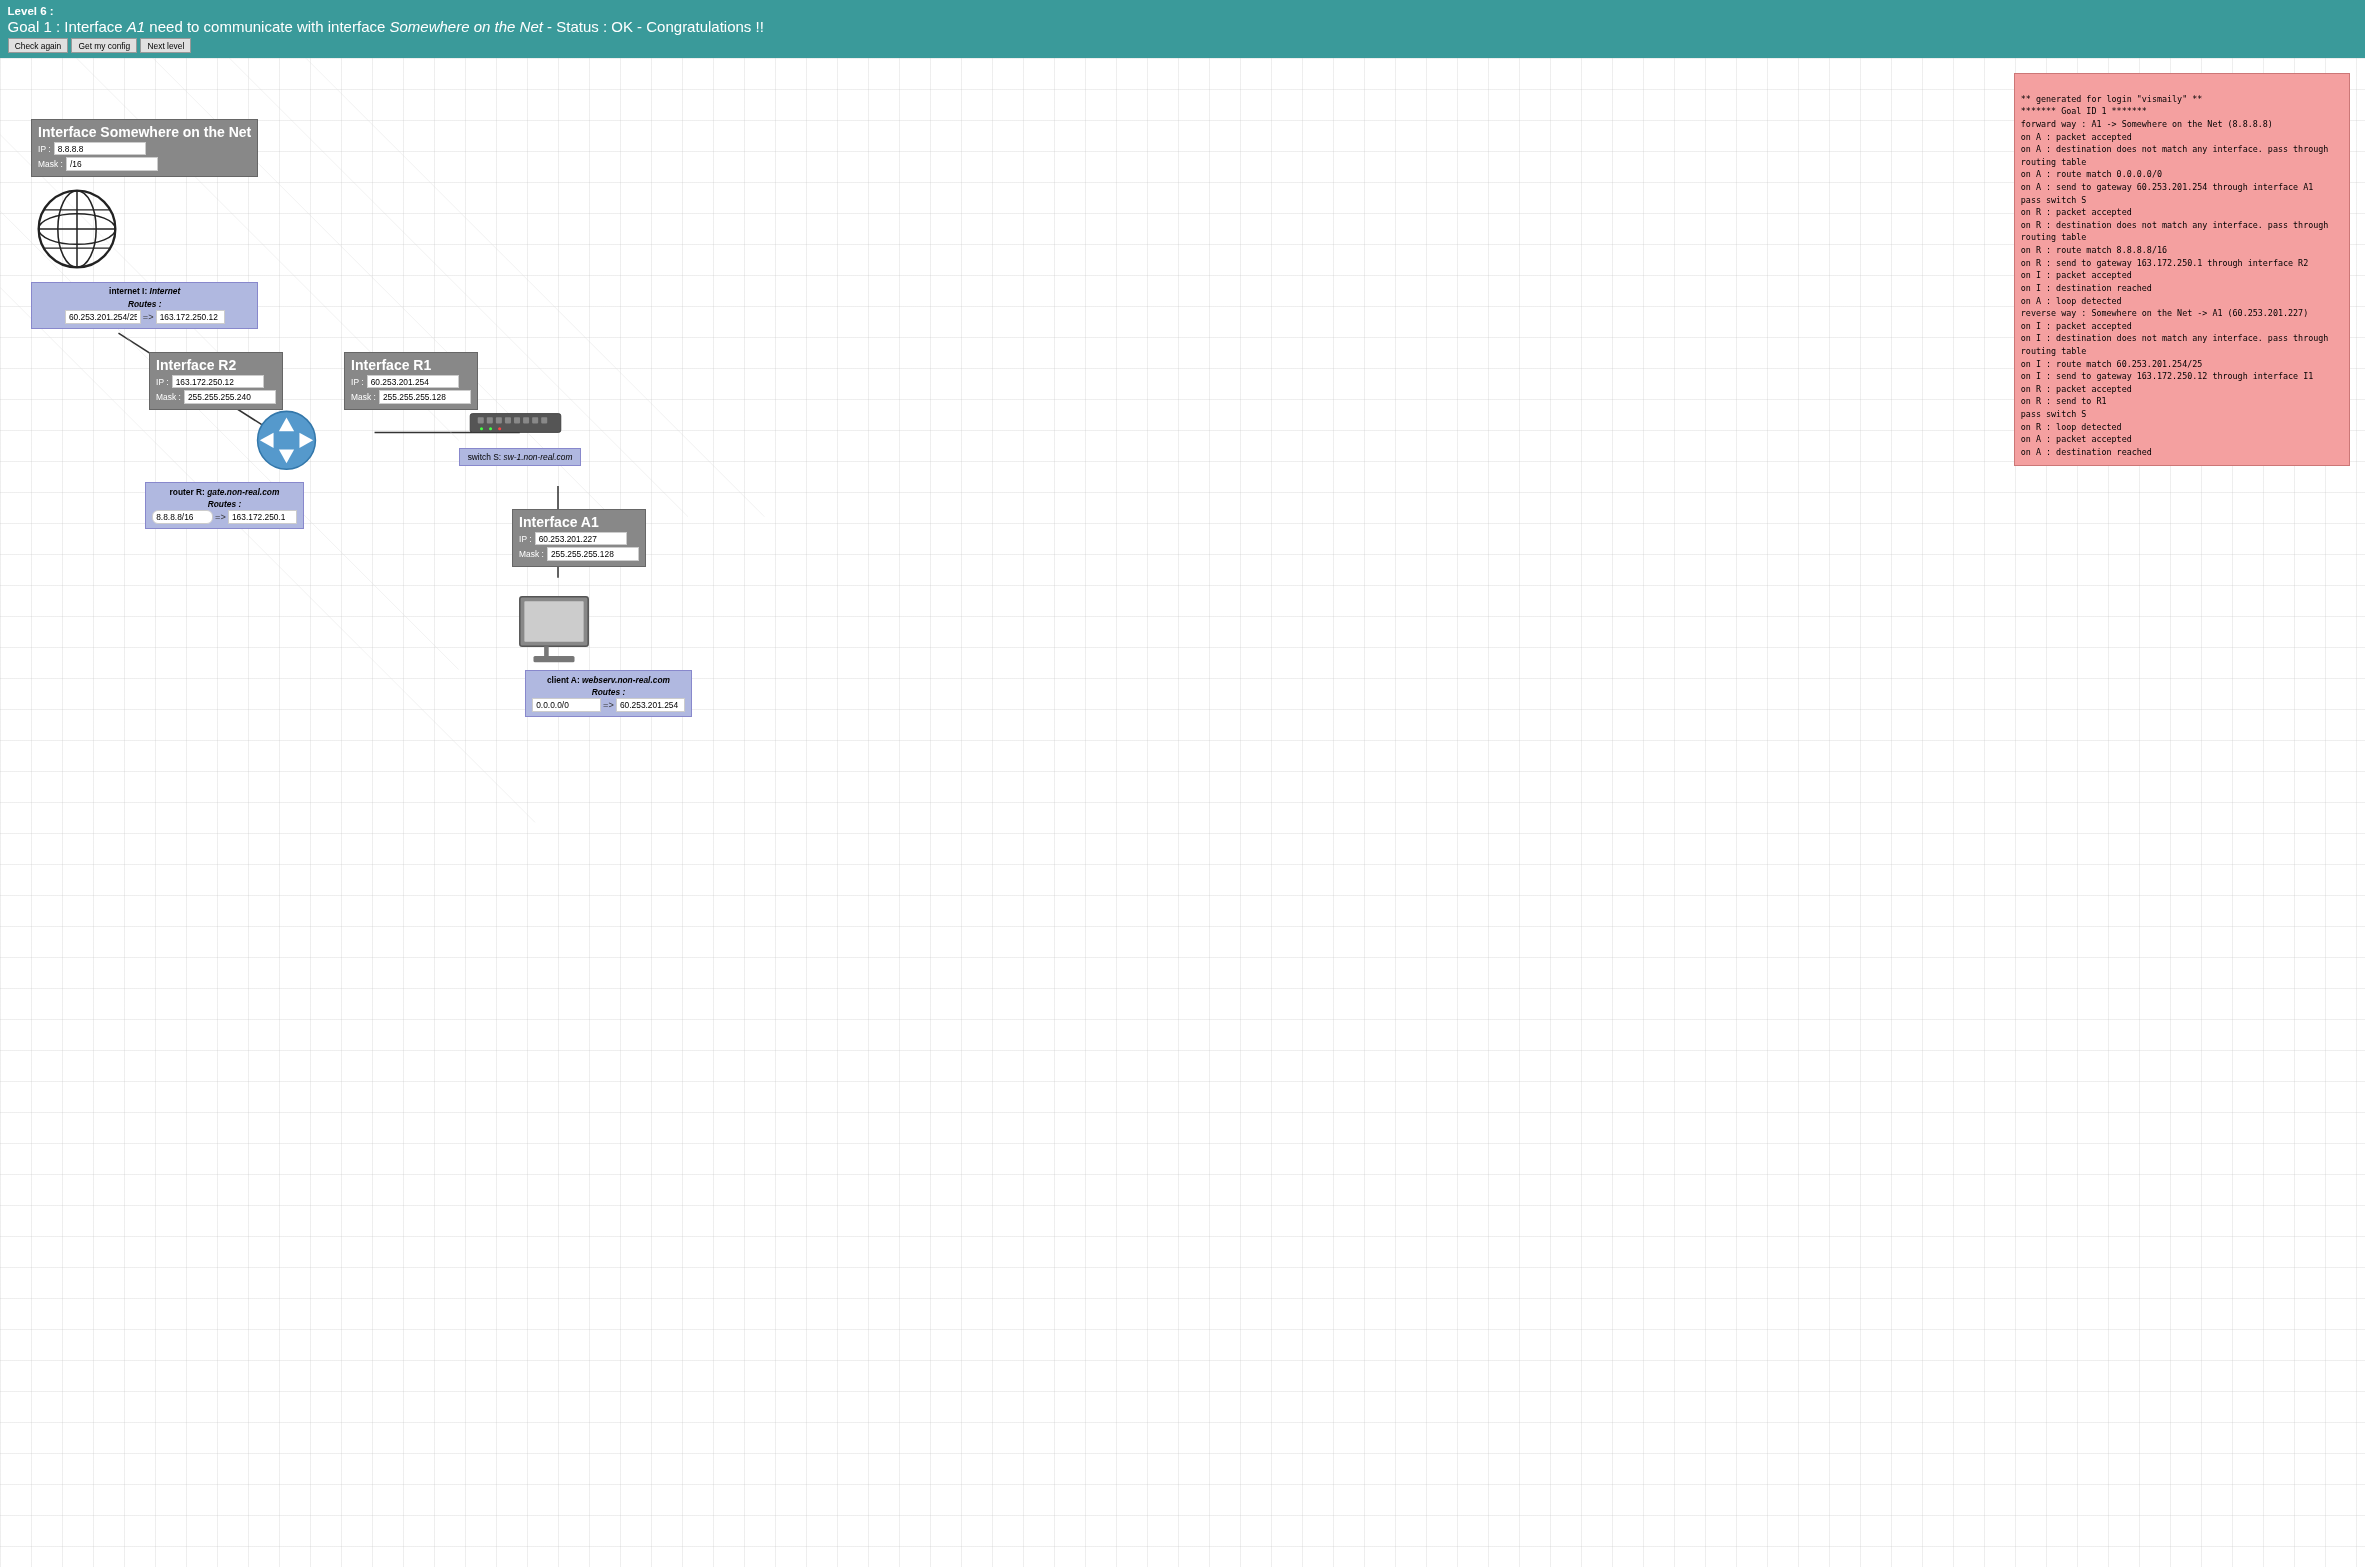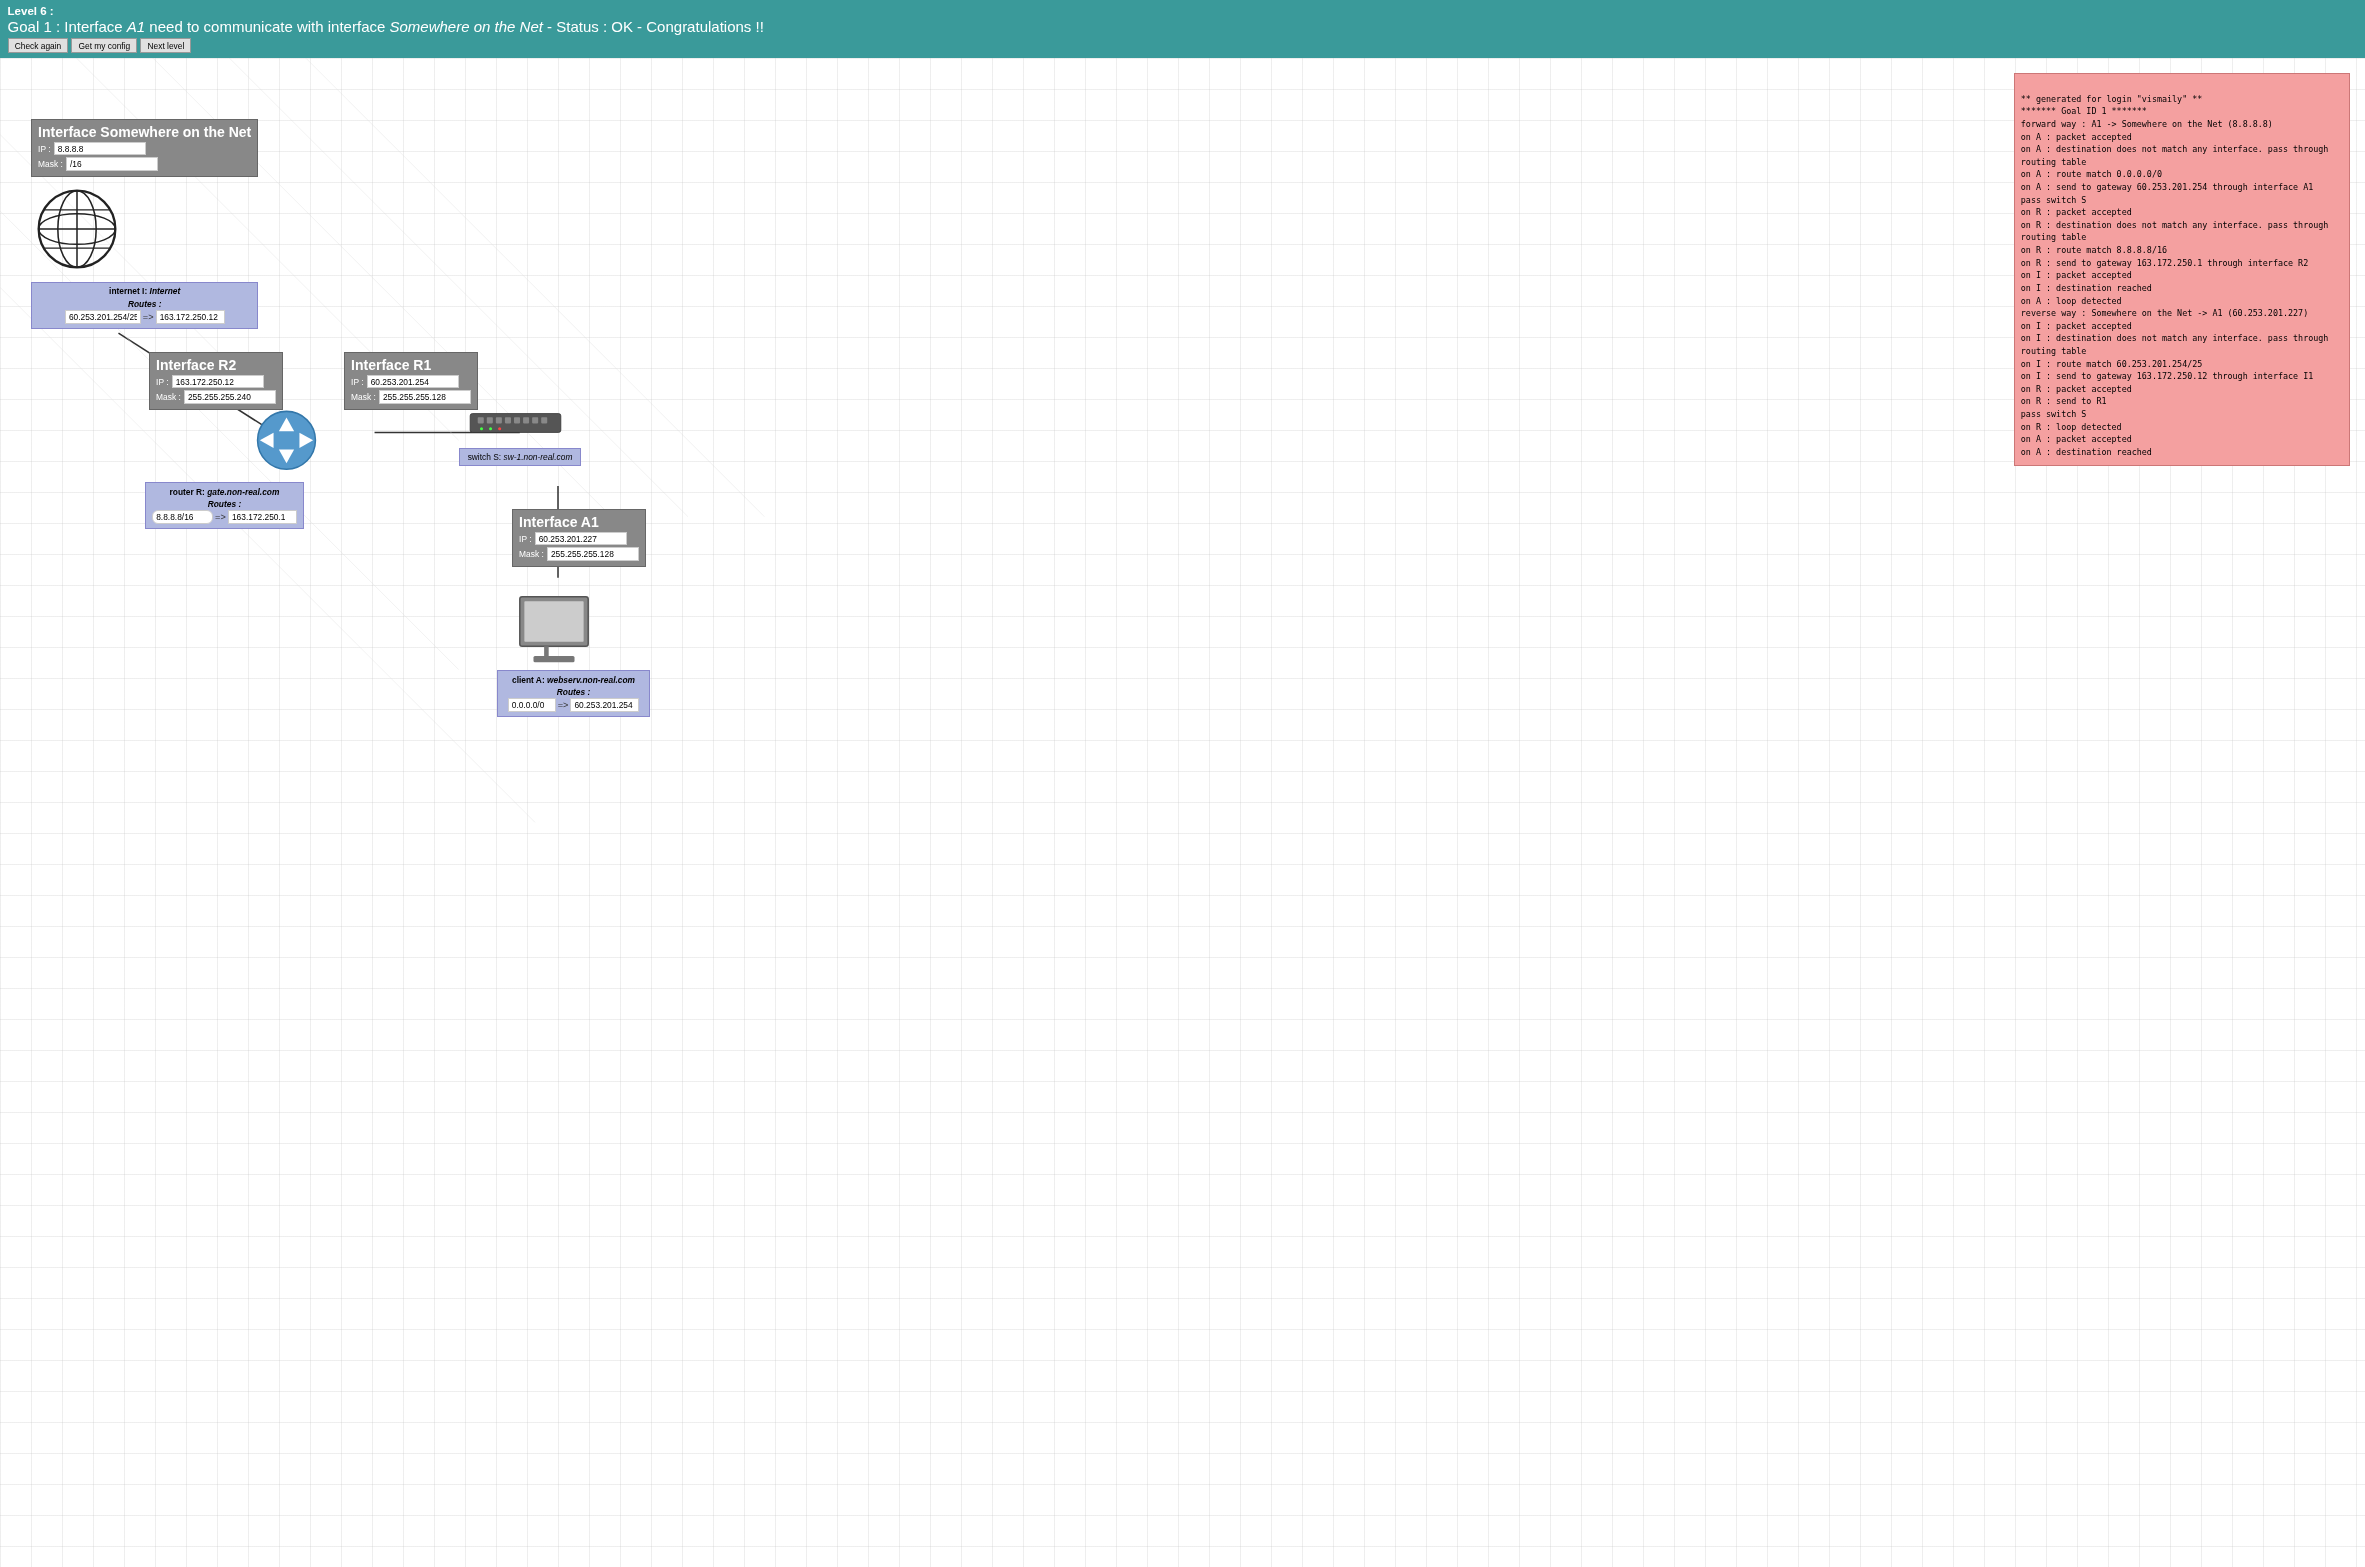"client A: webserv.non-real.com" div.device-box { margin-left: none -> 28px }
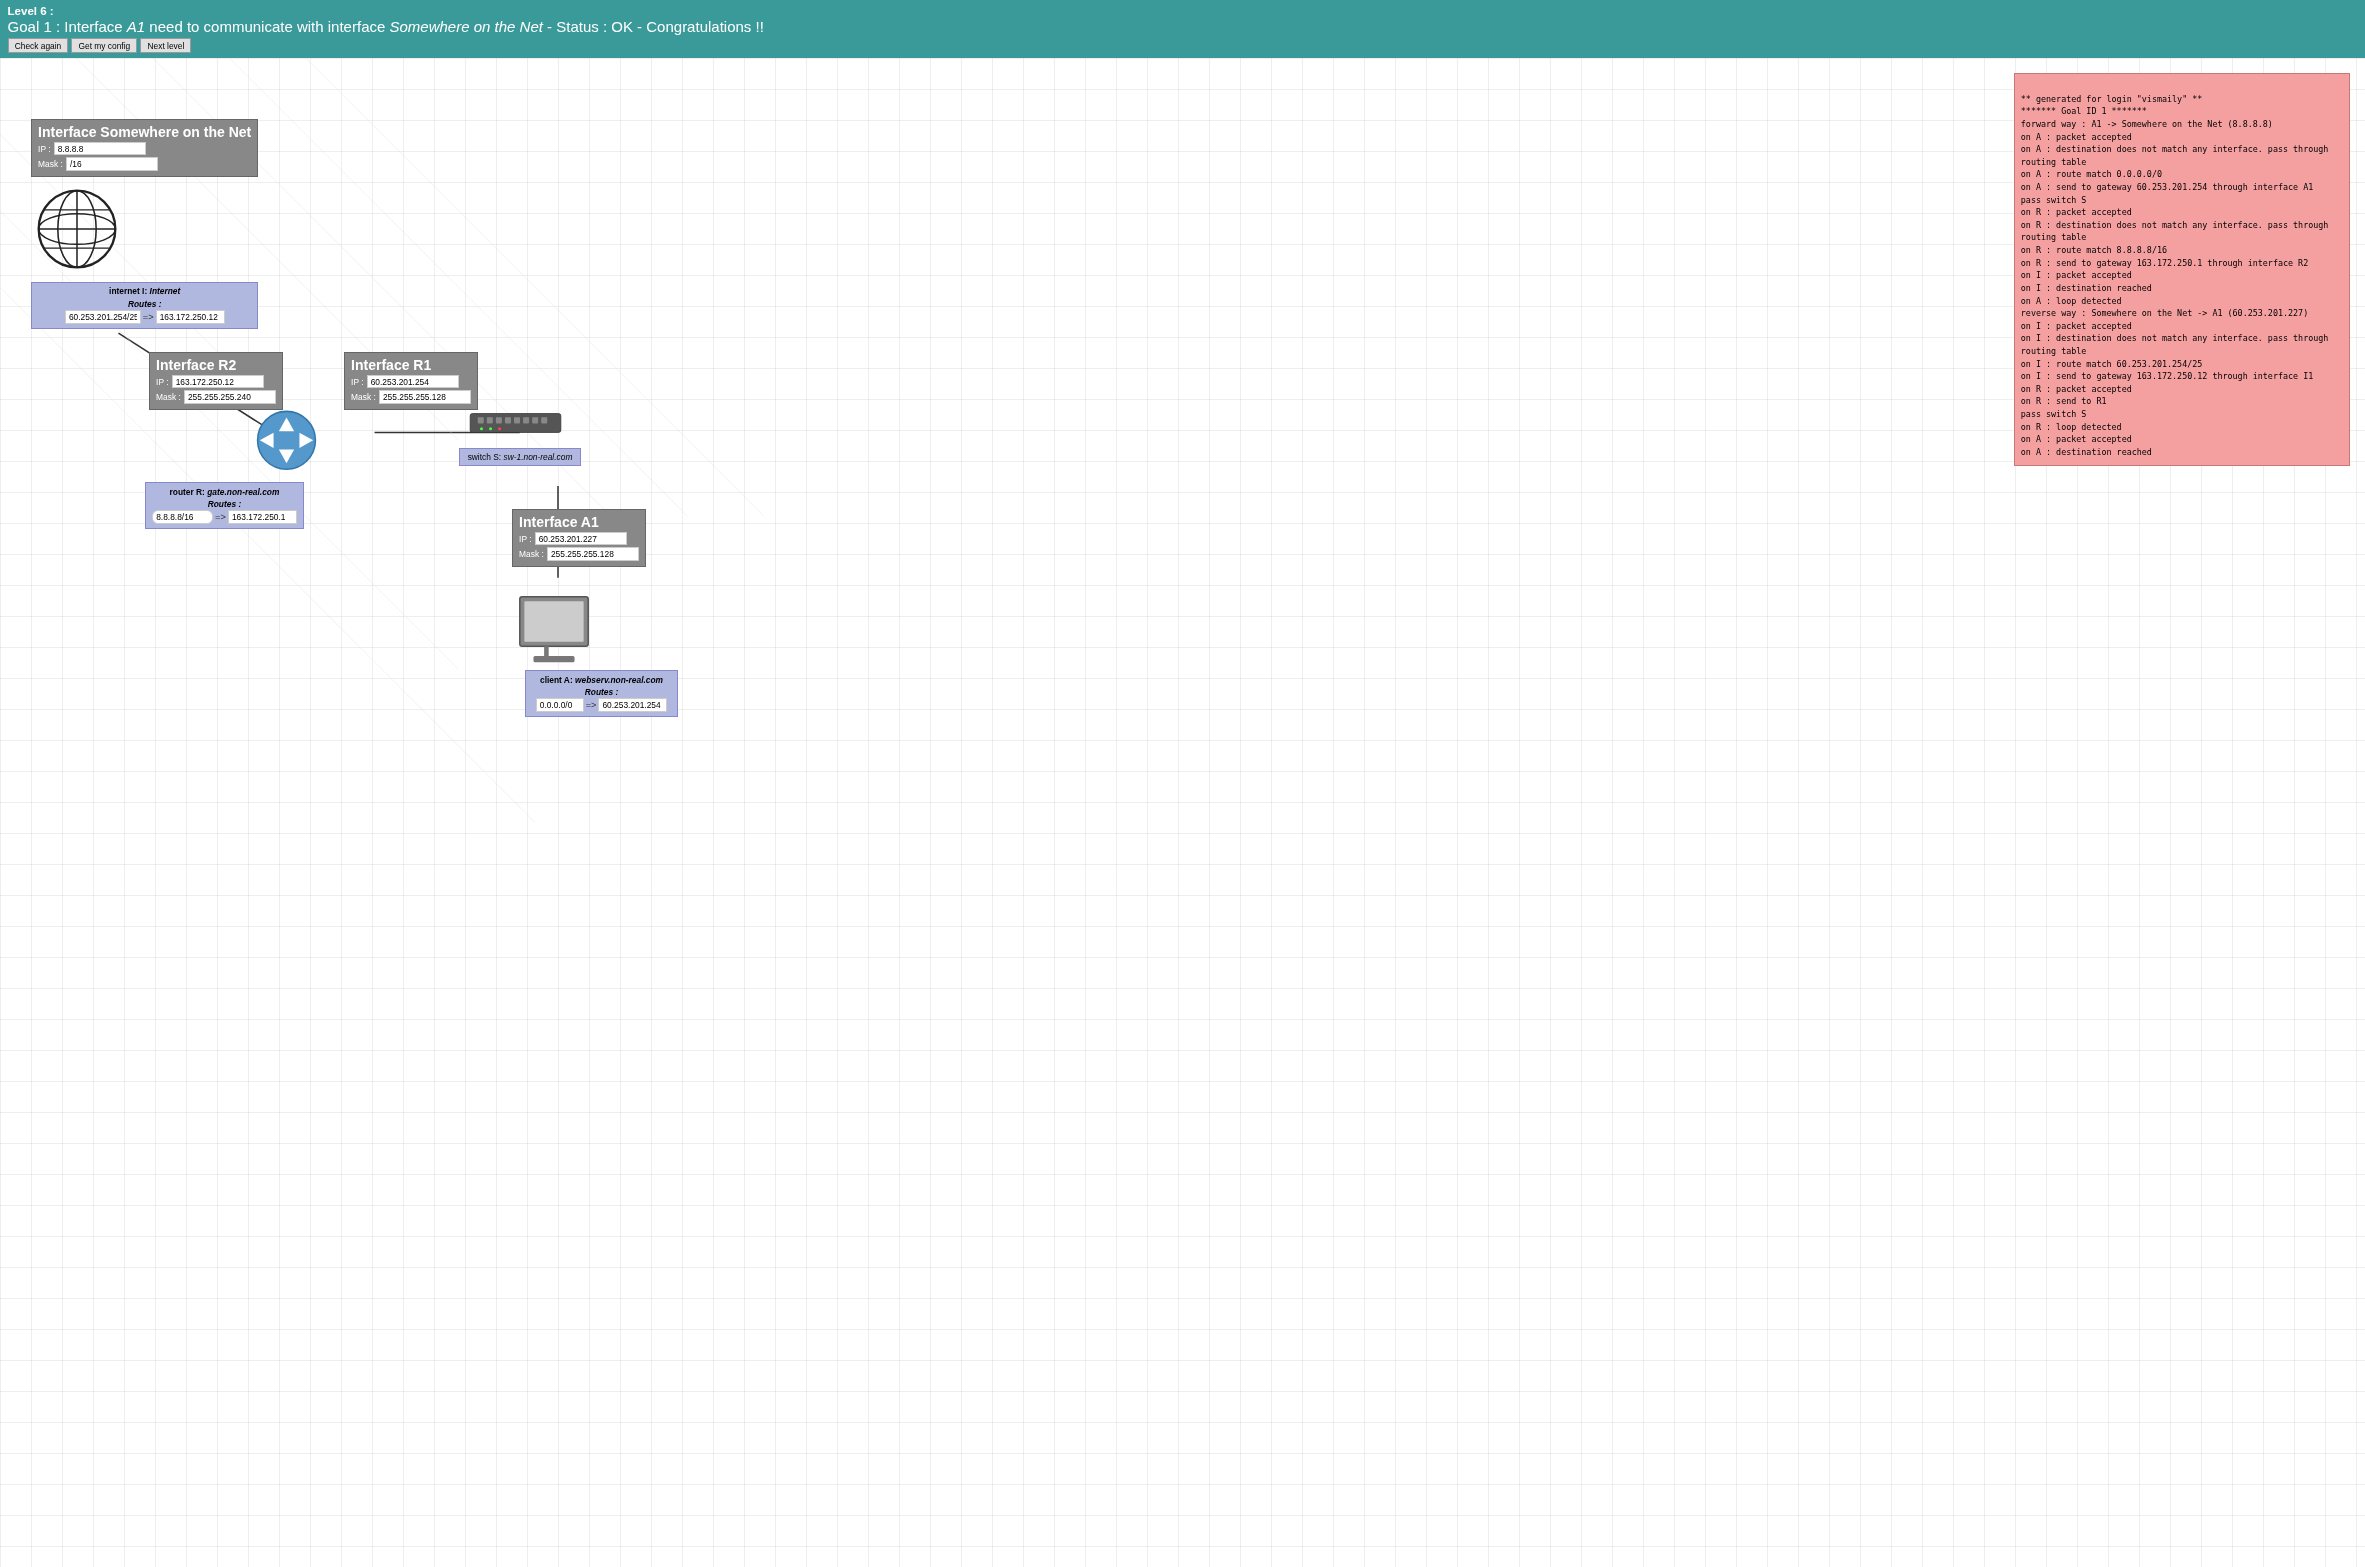"0.0.0.0/0" input { width: 48px -> 69px }
